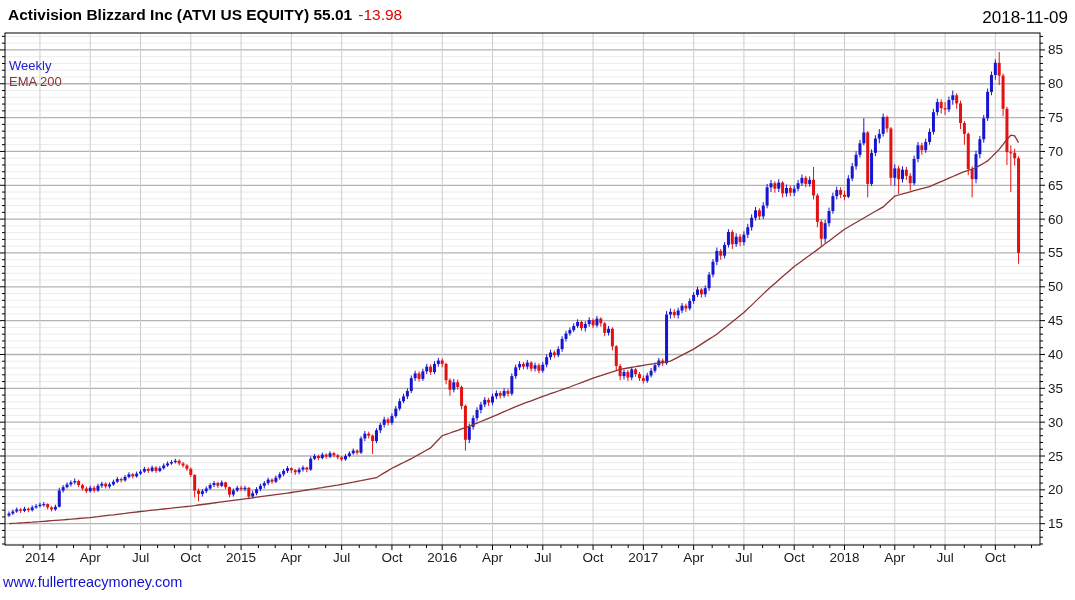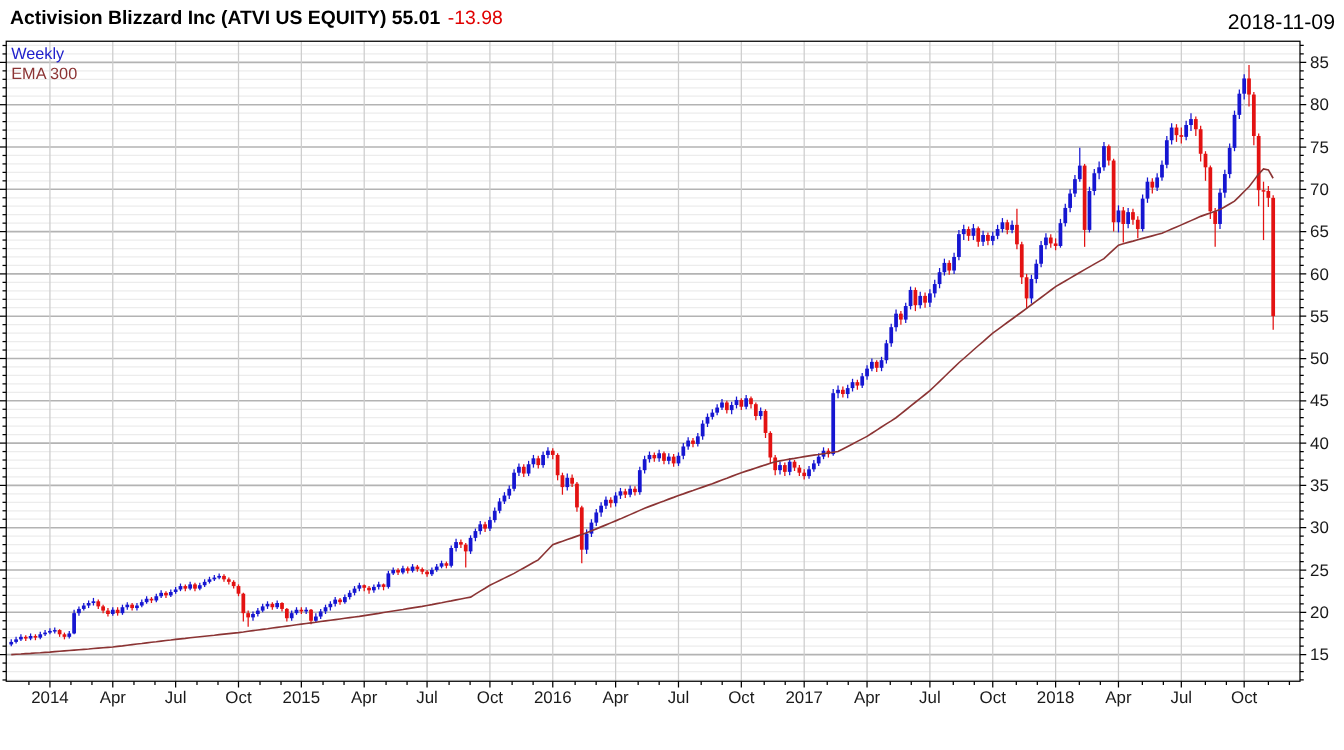"Weekly" .leg-weekly { margin-top: none -> 23px }
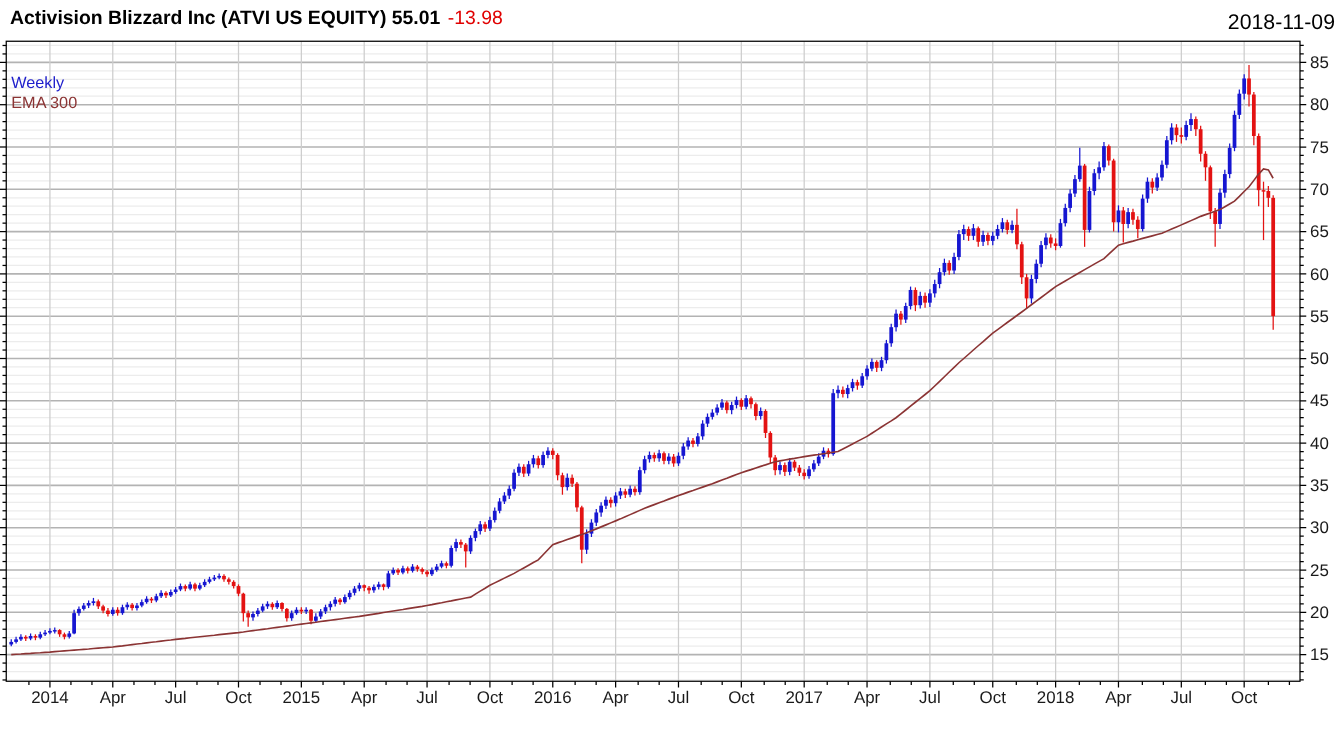"EMA 300" span.leg-ema { text: 300 -> 200 }
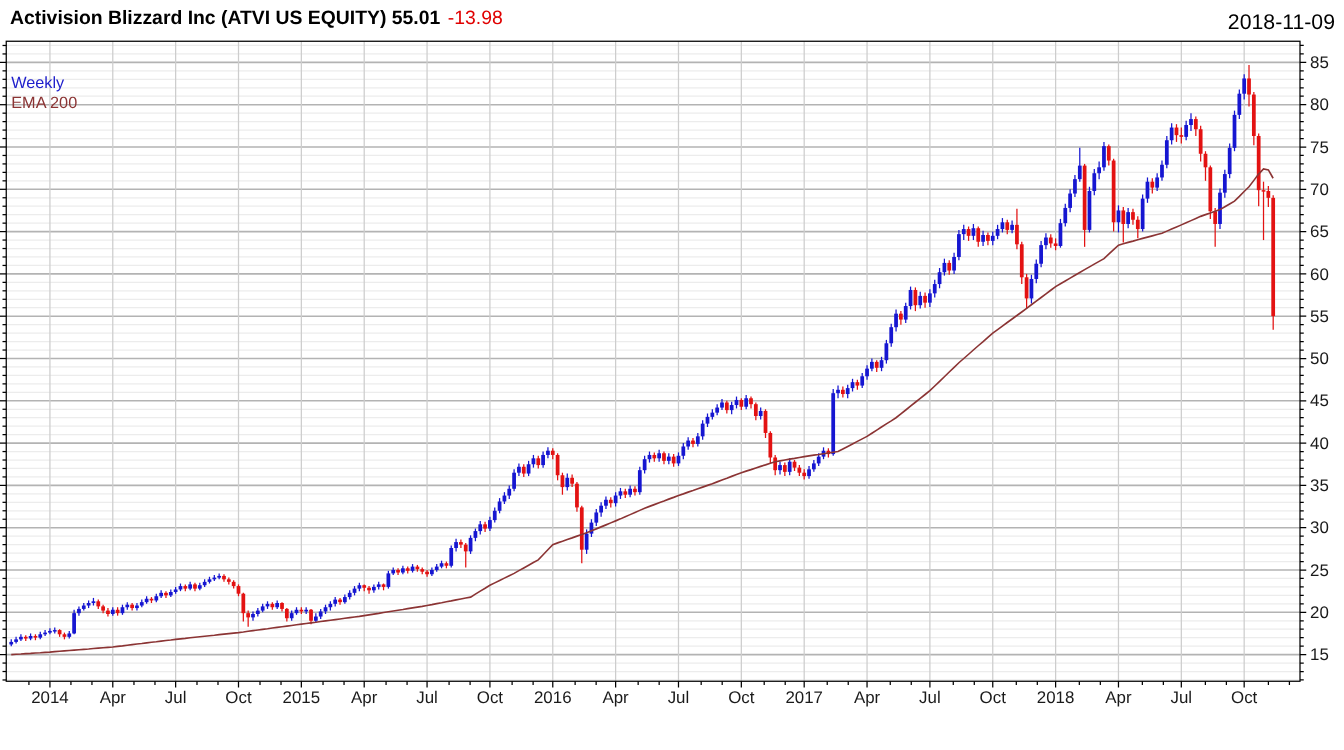"www.fullertreacymoney.com" a.ftr-link { html: none -> <a>www.fullertreacymoney.com</a> }
